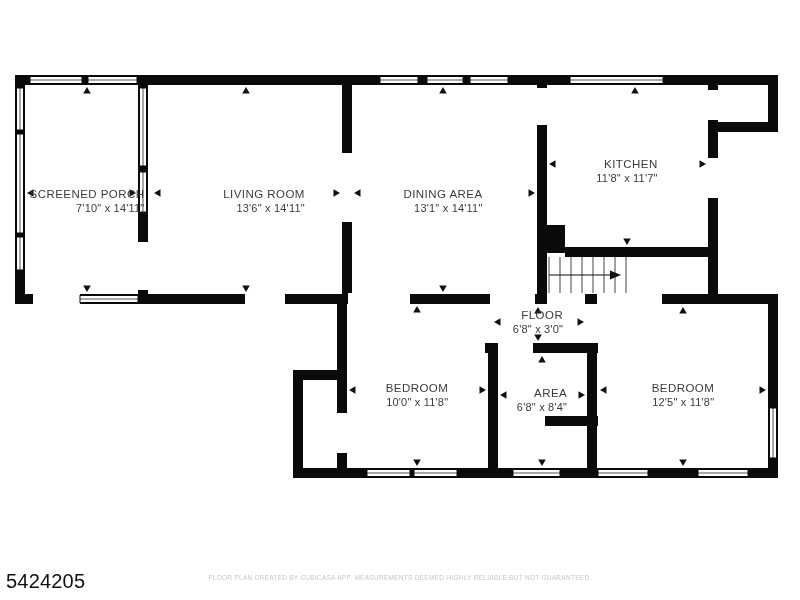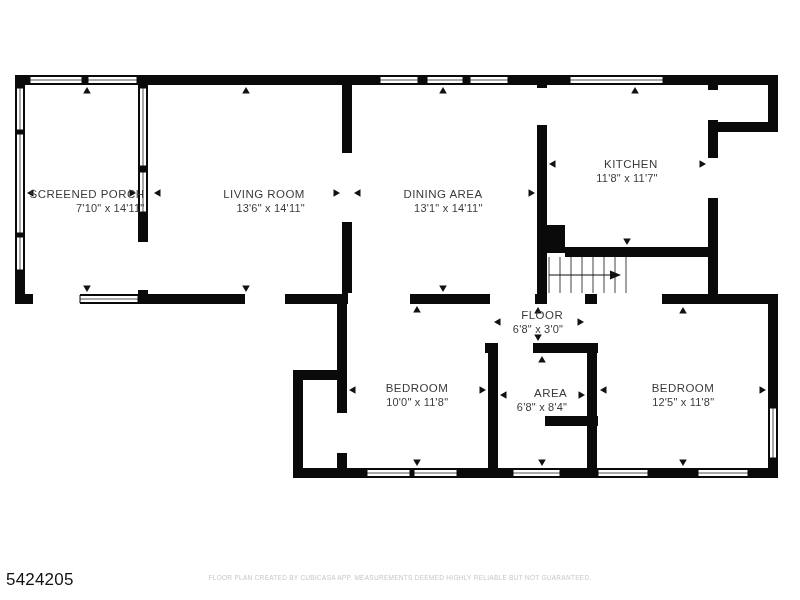"5424205" .listing-id { font-size: 17px -> 20px }
